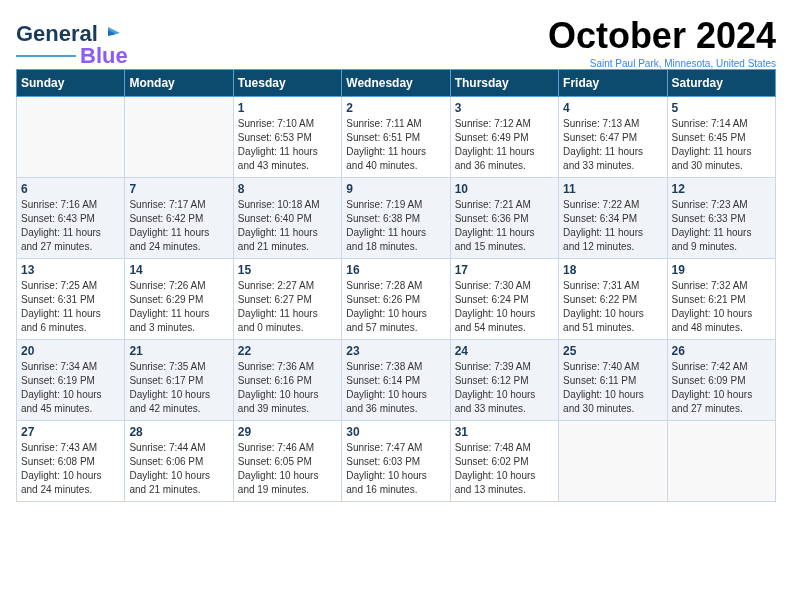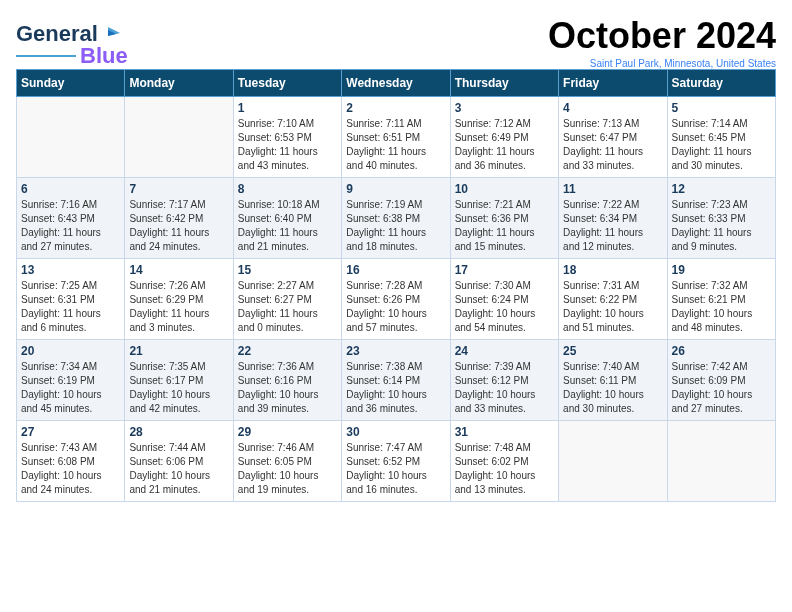"Sunrise: 7:47 AM" div.day-info { text: 6:52 -> 6:03 }
